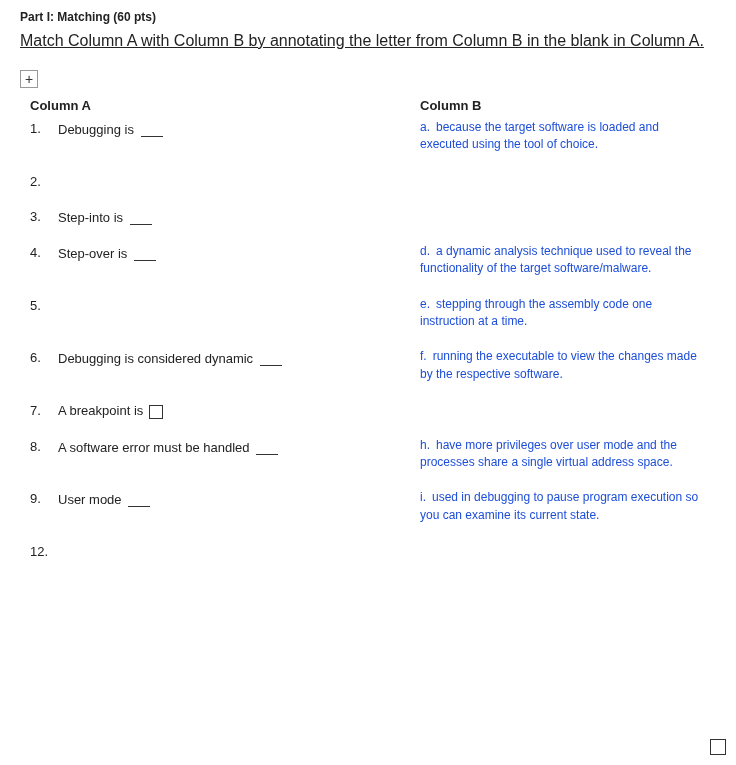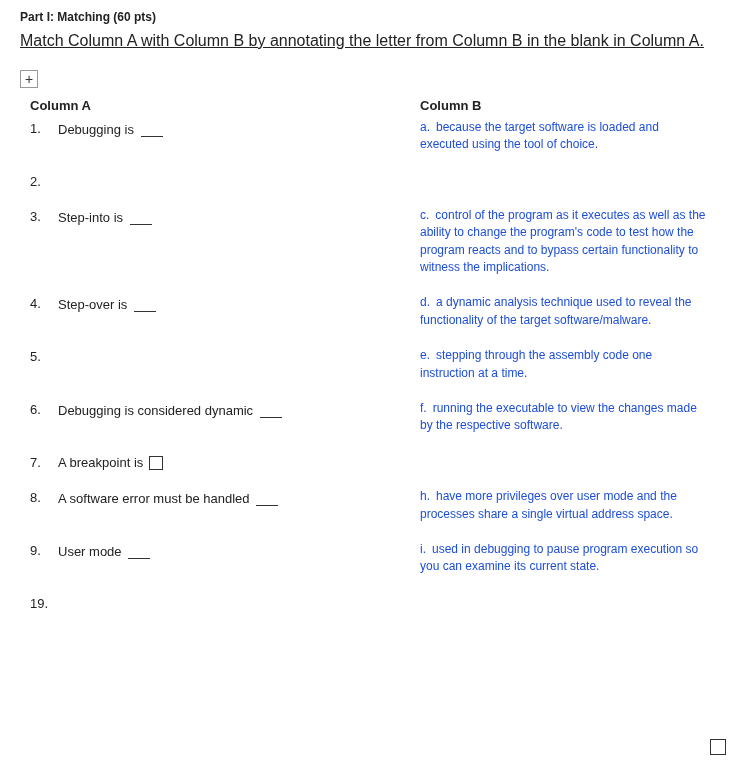"c. control of the program" div.col-b { html: <div><span>c.</span>control of the program as it executes as well as the ability to change the program's code to test how the program reacts and to bypass certain functionality to witness the implications.</div> -> none }
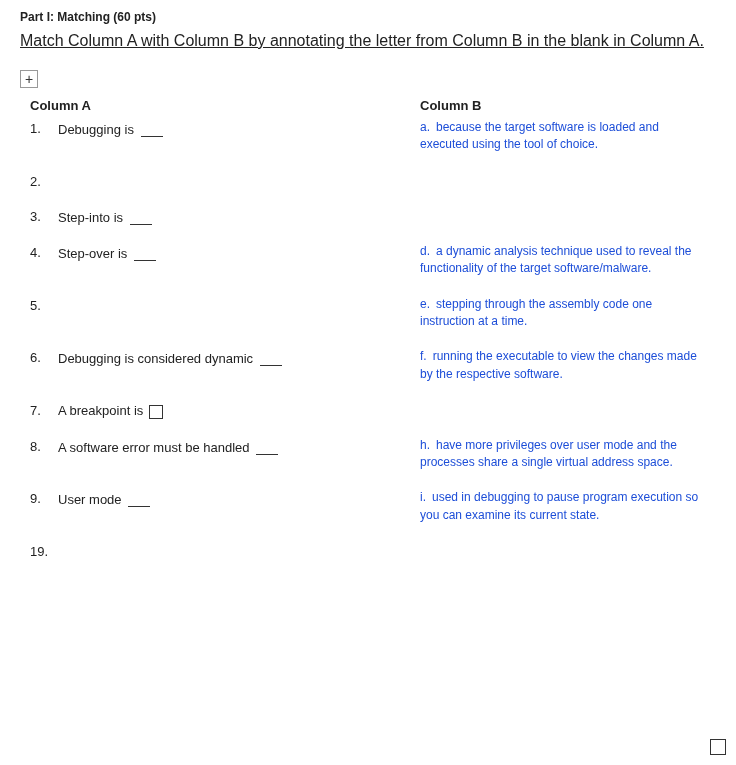"19." span.num { text: 19 -> 12 }
